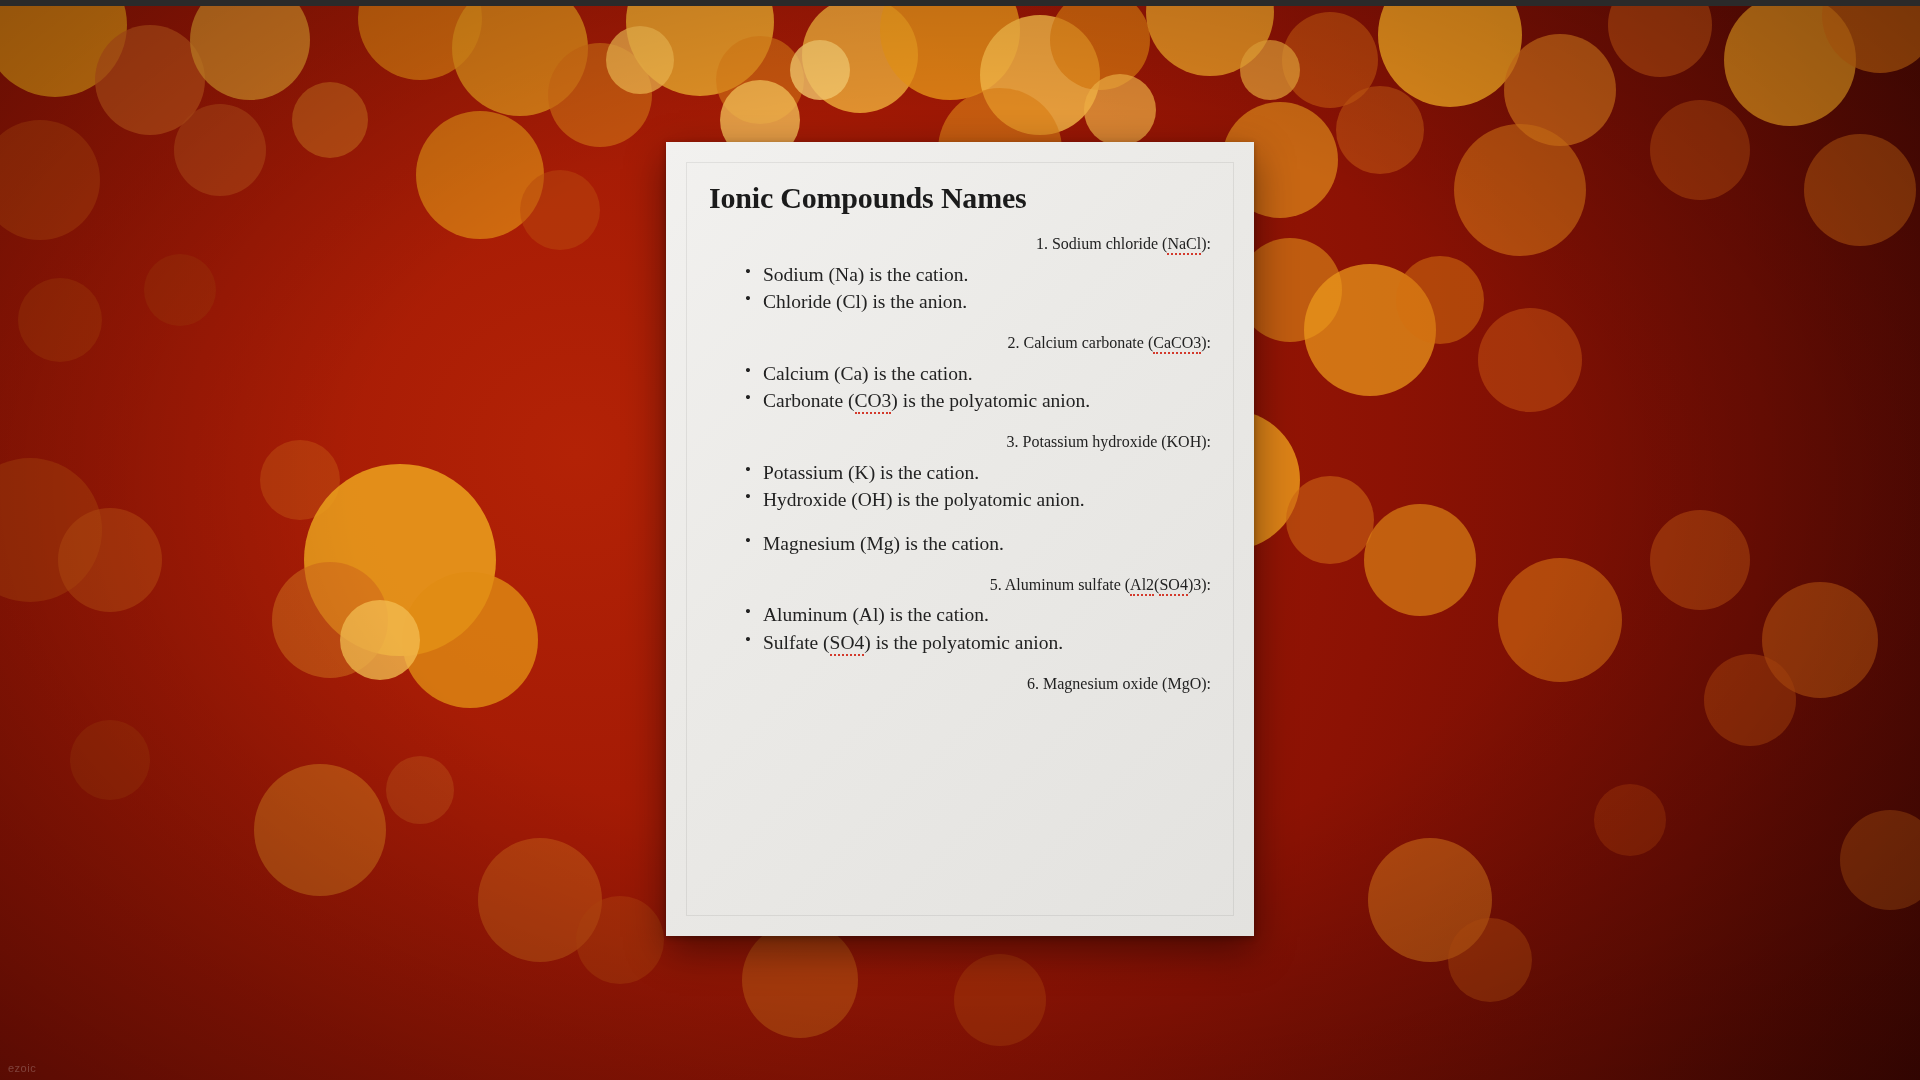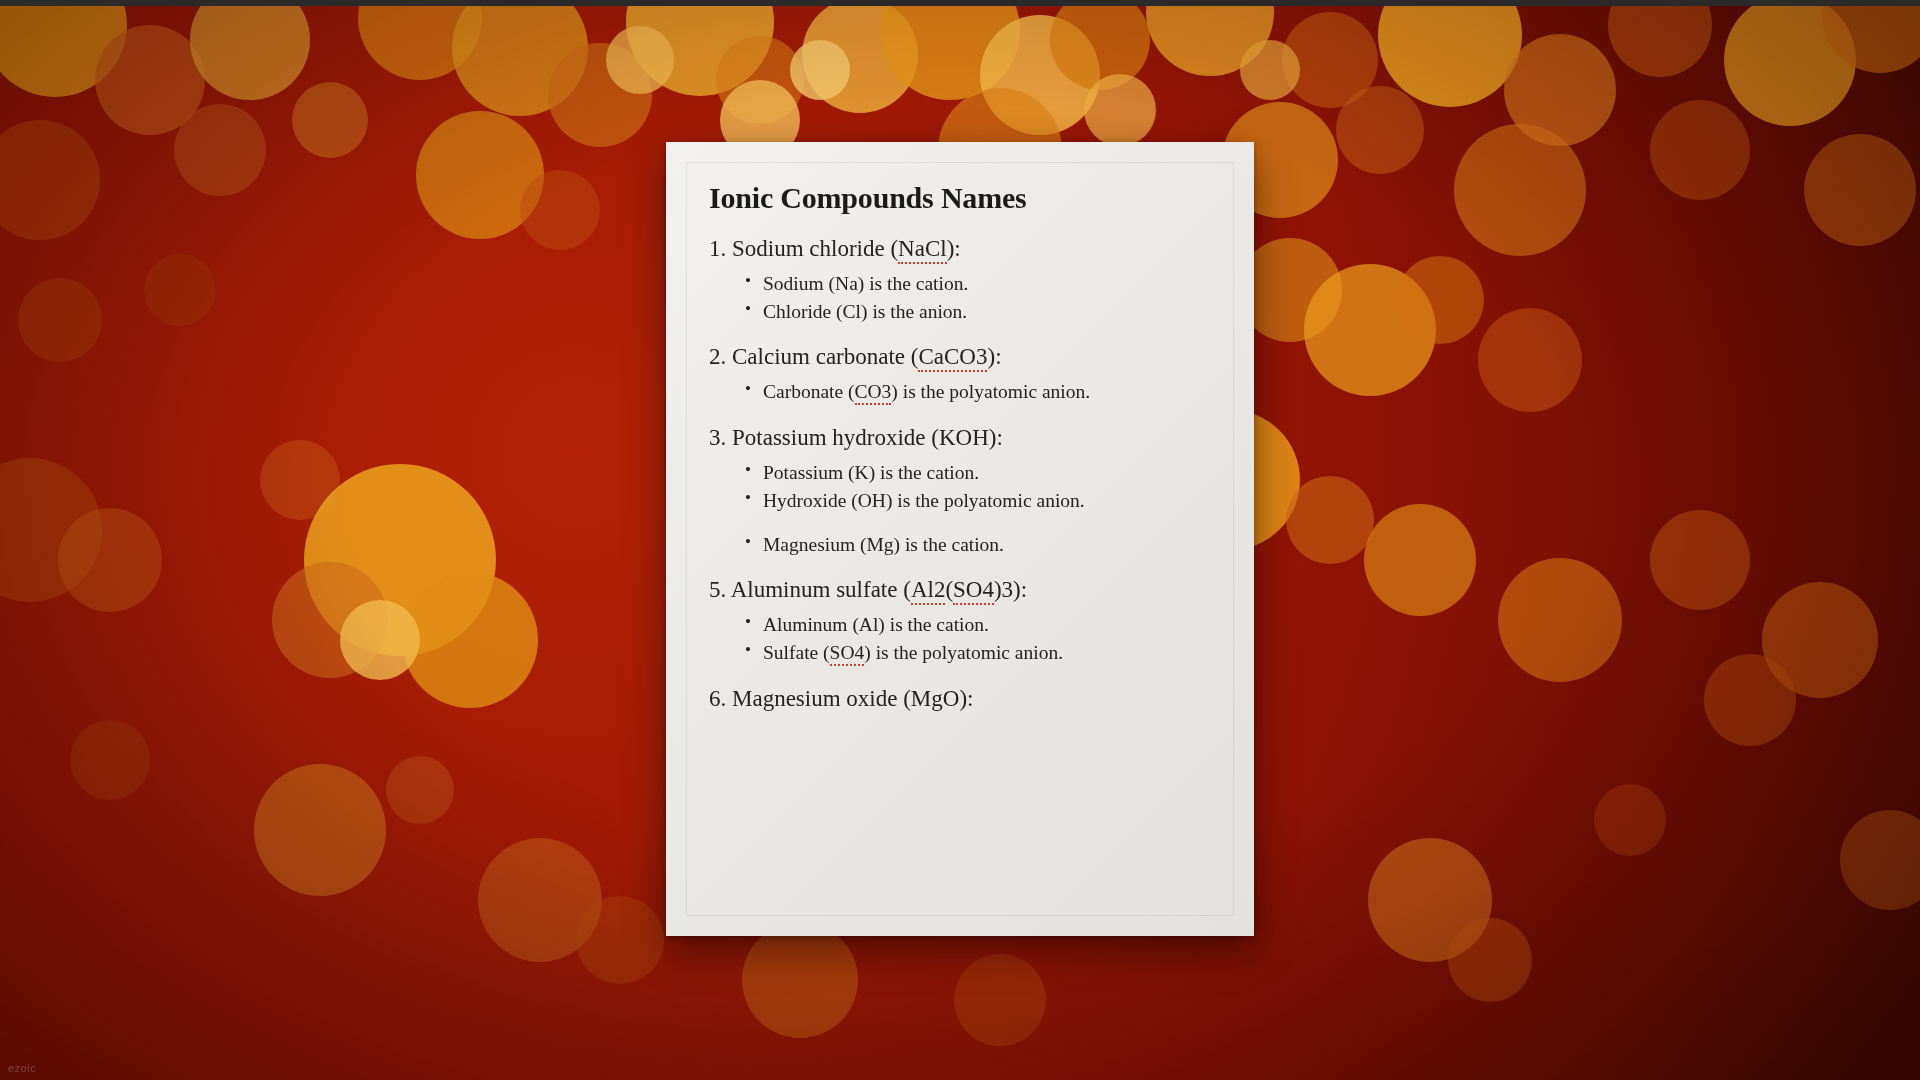"1. Sodium chloride (NaCl):" .item { font-size: 23px -> 16px; text-align: none -> right }
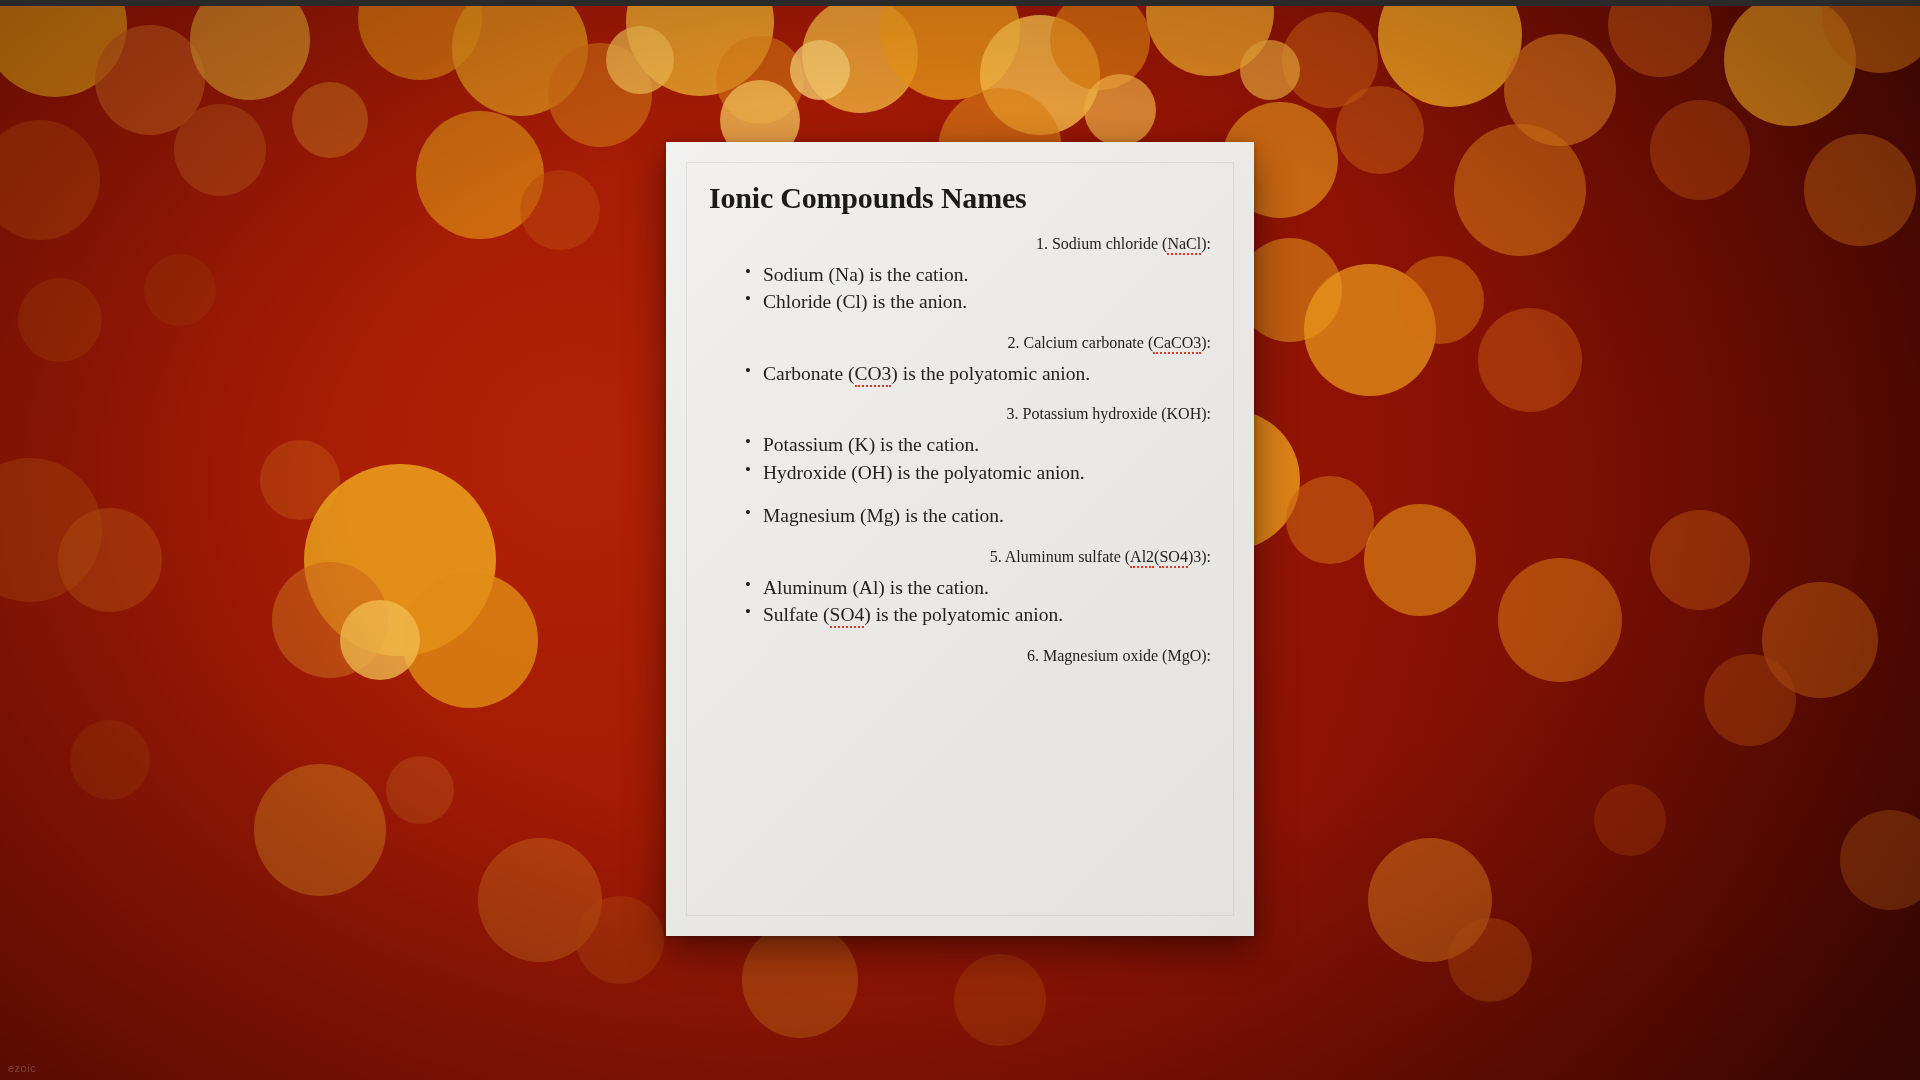"Calcium (Ca) is the cation." li { html: none -> <li>Calcium (Ca) is the cation.</li> }
